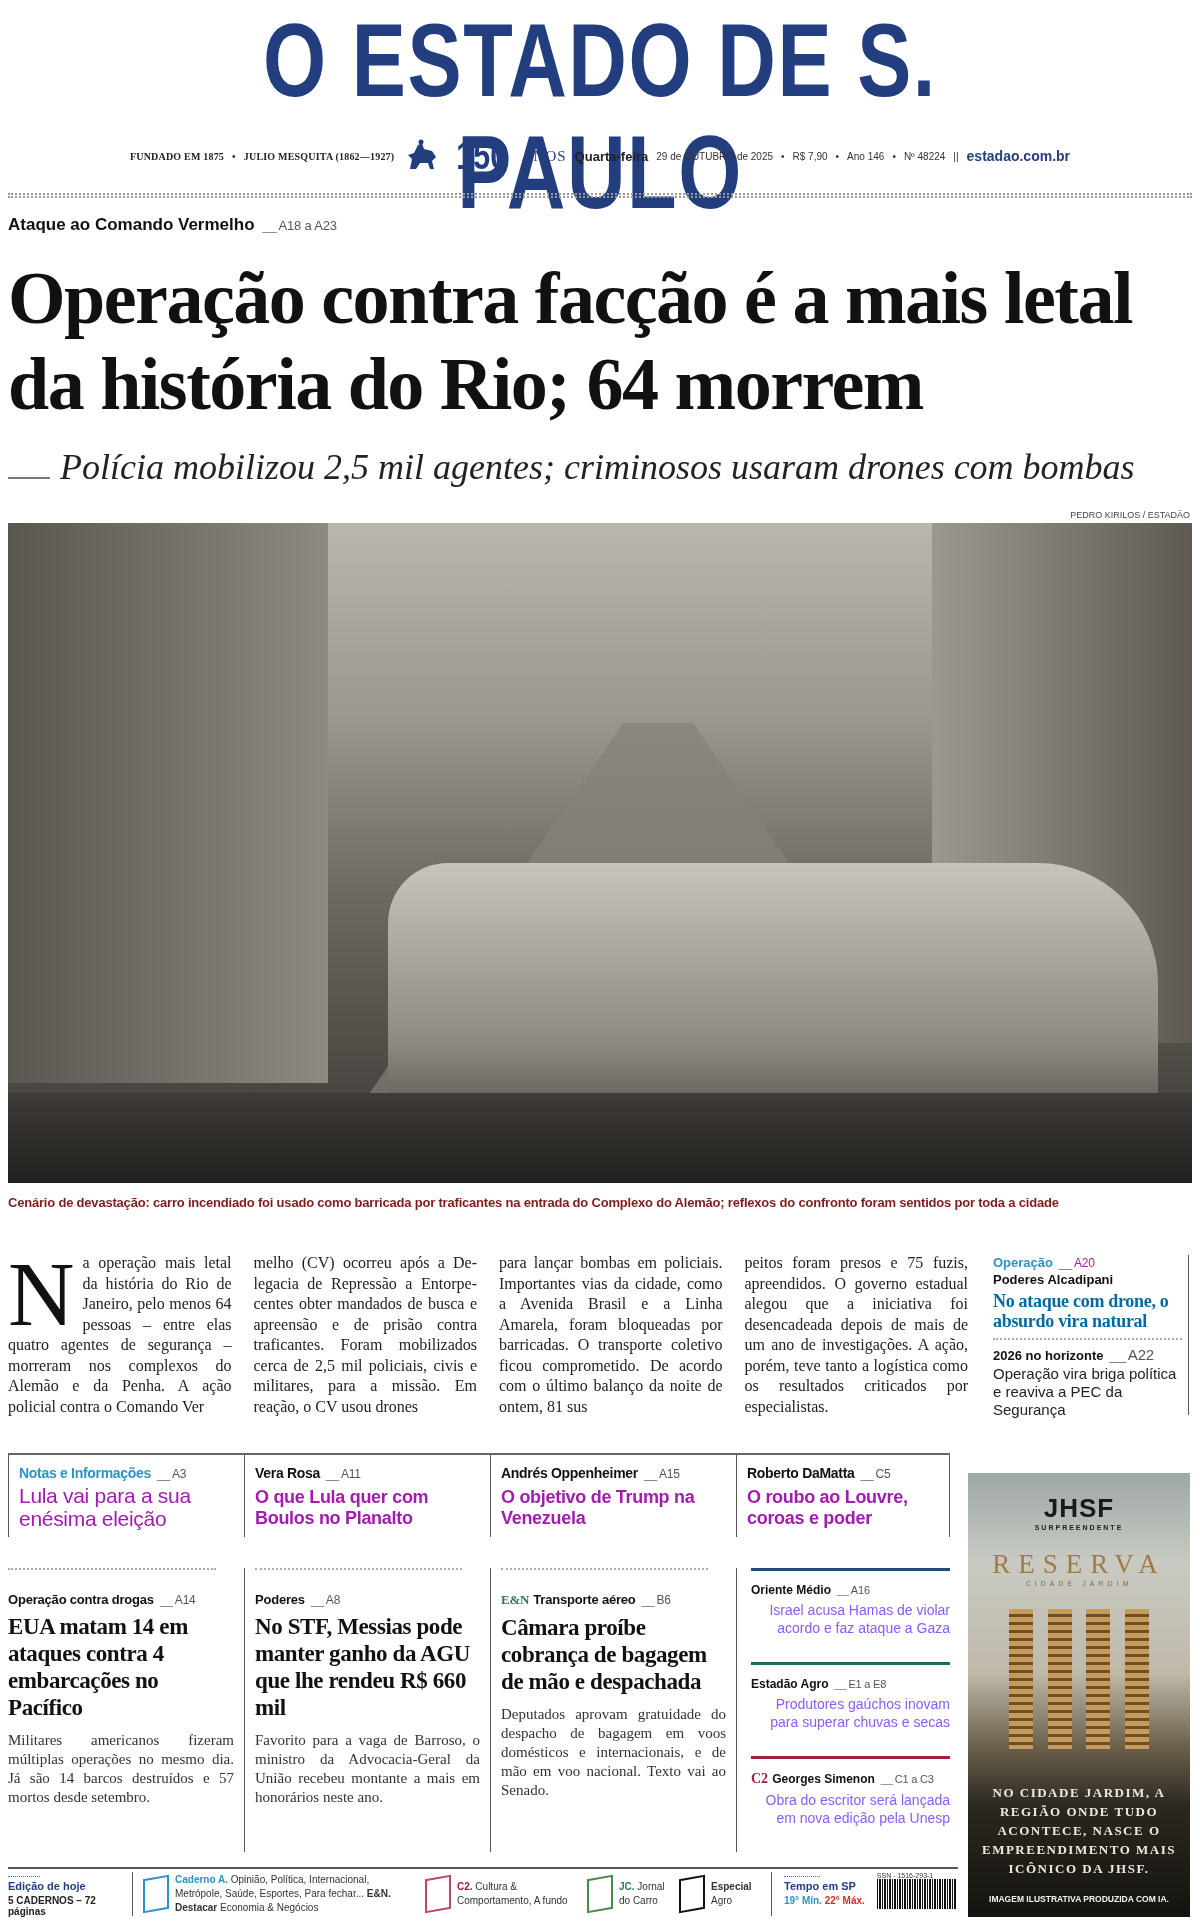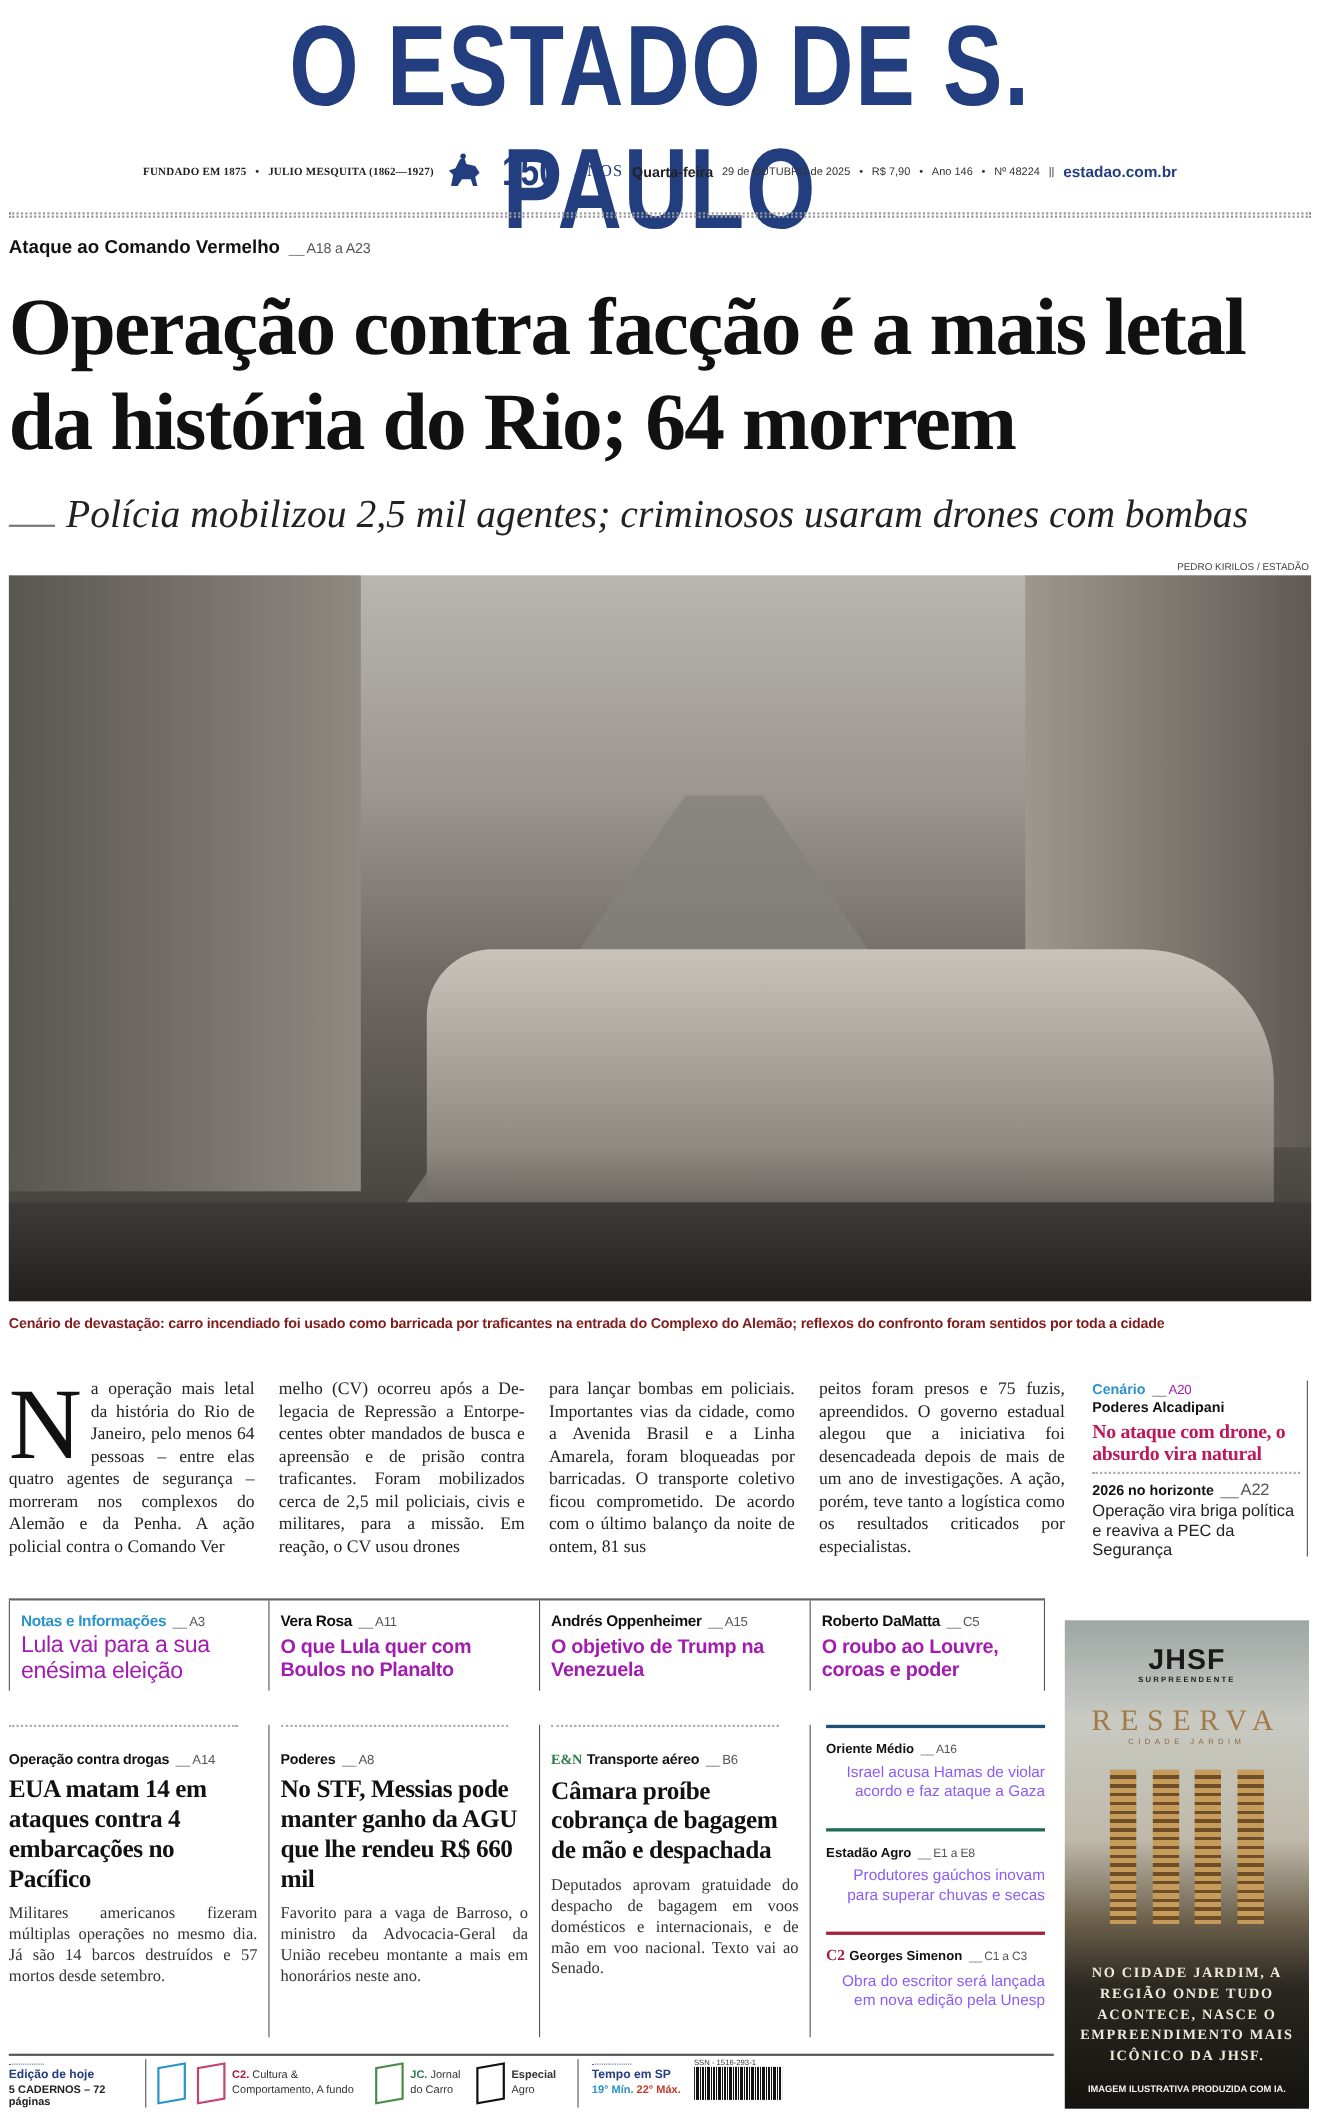"Cenário" span { text: Cenário -> Operação }
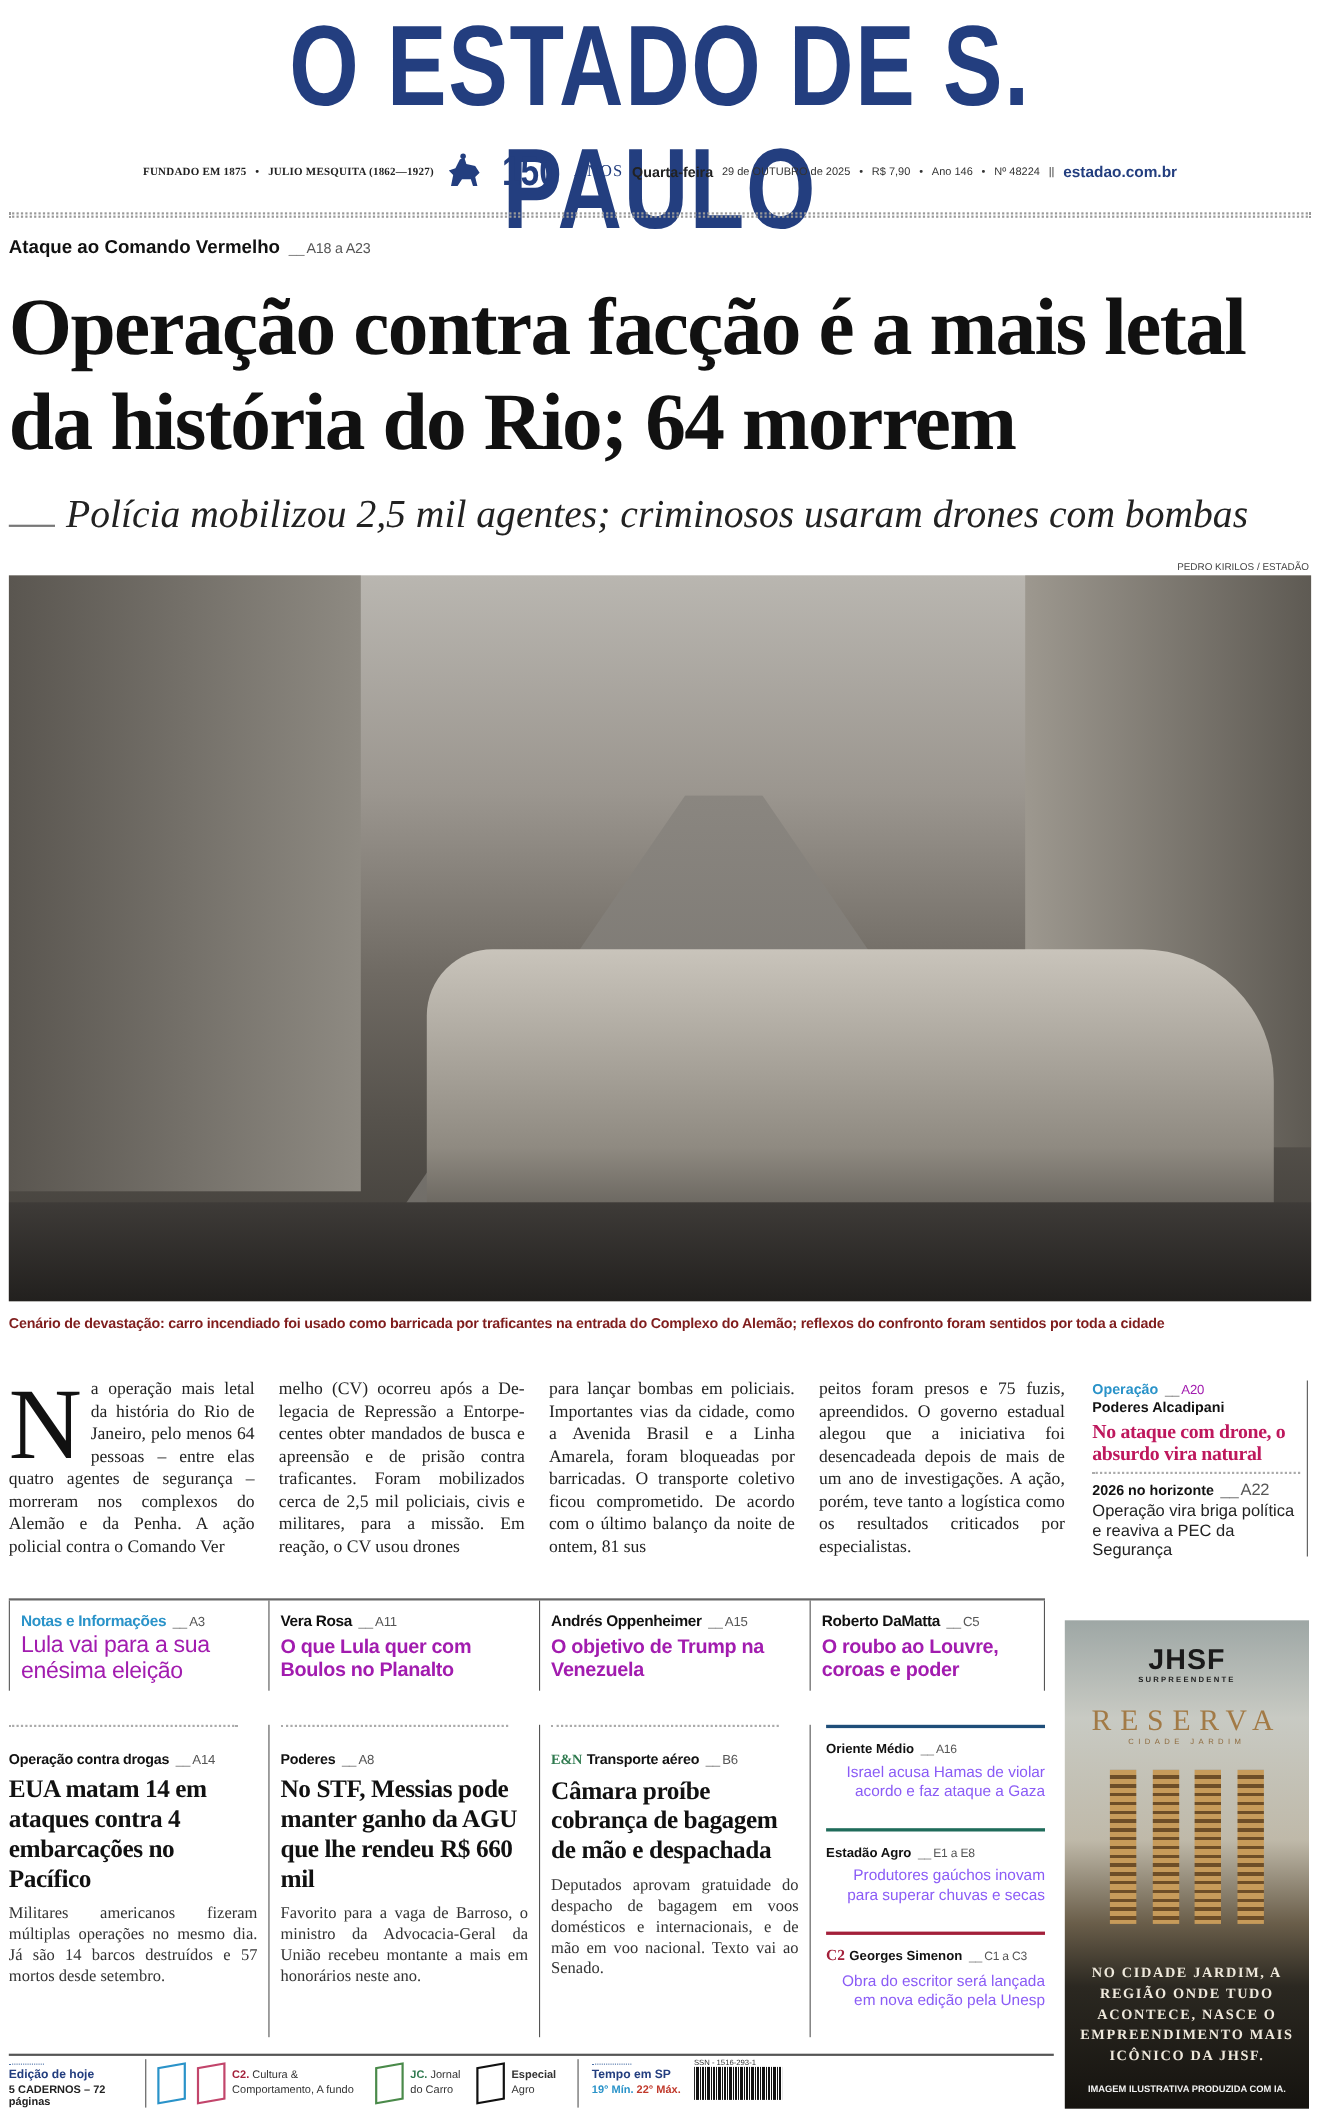"No ataque com drone, o" .sb-head { color: #be185d -> #0369a1 }
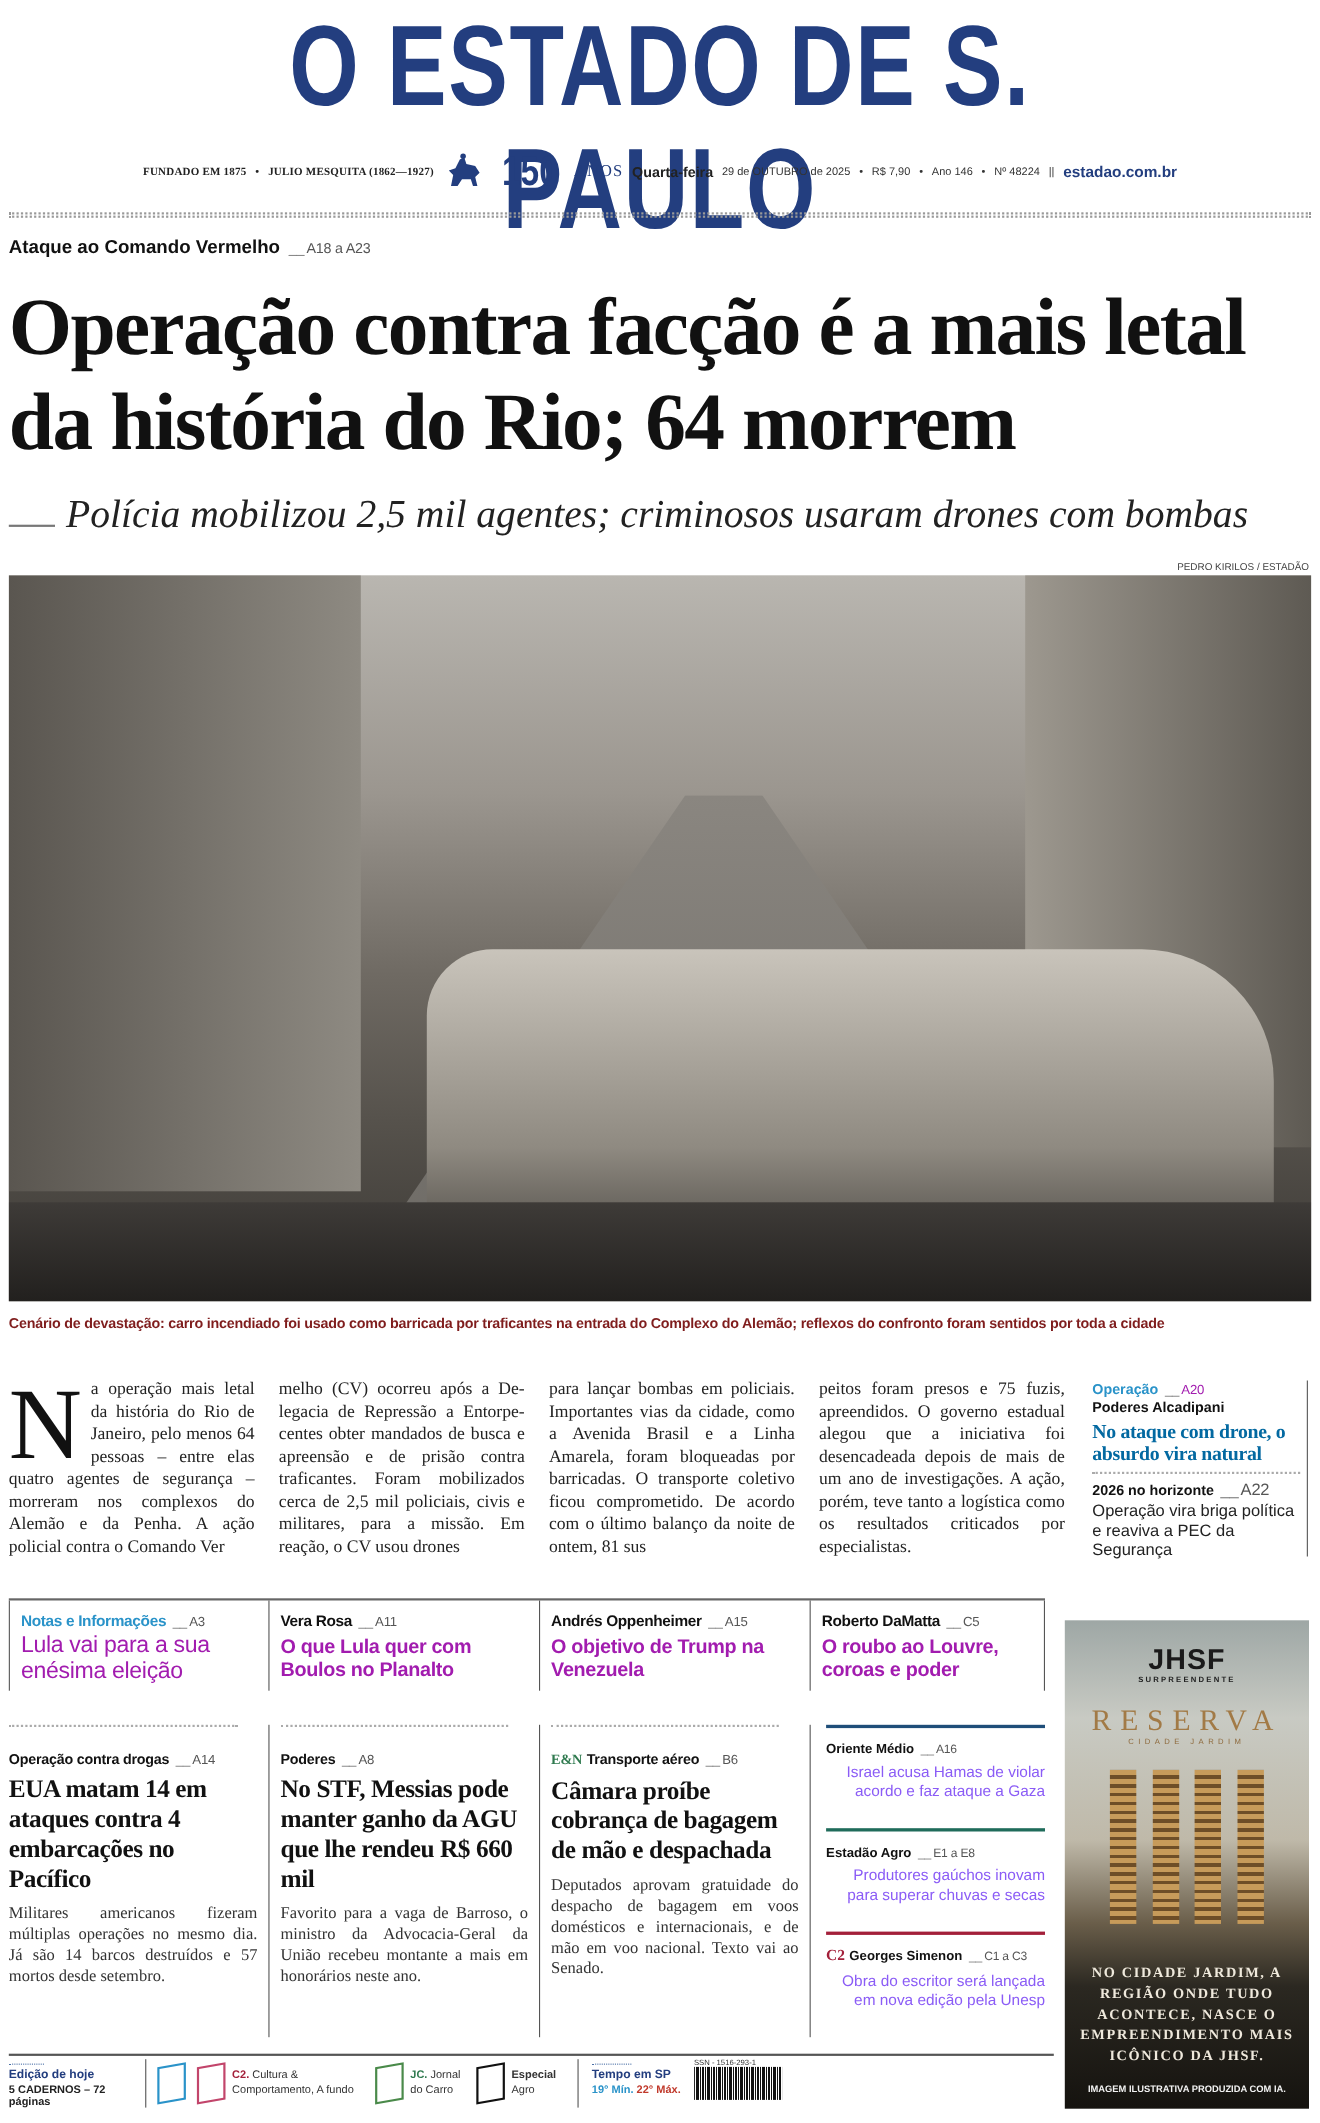"Caderno A. Opinião, Política," div.ft-label { html: none -> <div> <b>Caderno A.</b> <span>Opinião, Política, Internacional, Metrópole, Saúde, Esportes, Para fechar...</span> <b>E&amp;N.</b> <b>Destacar</b> <span>Economia &amp; Negócios</span> </div> }
